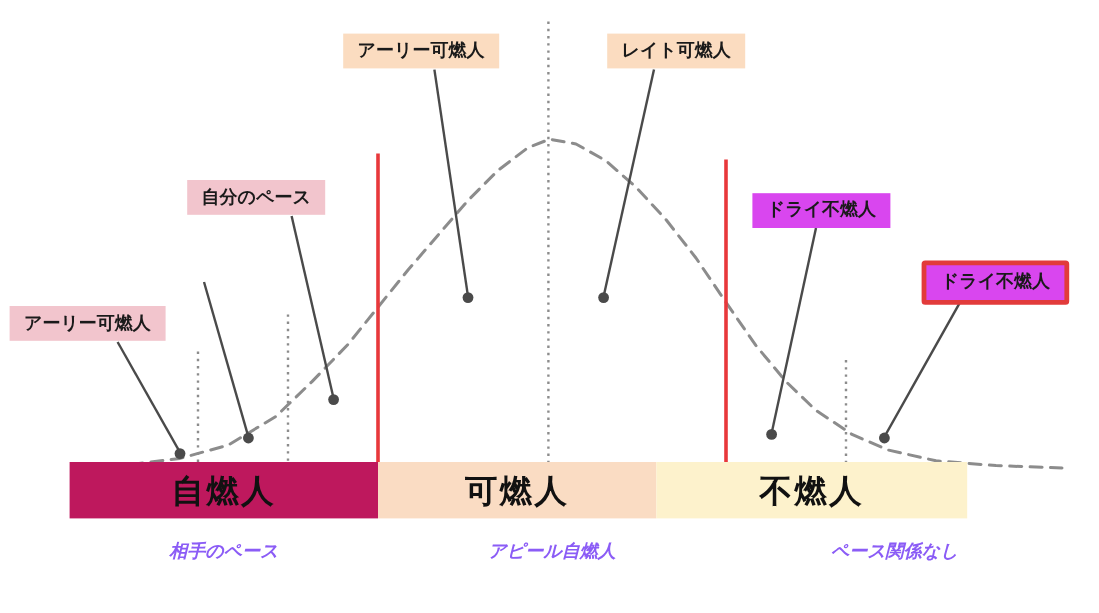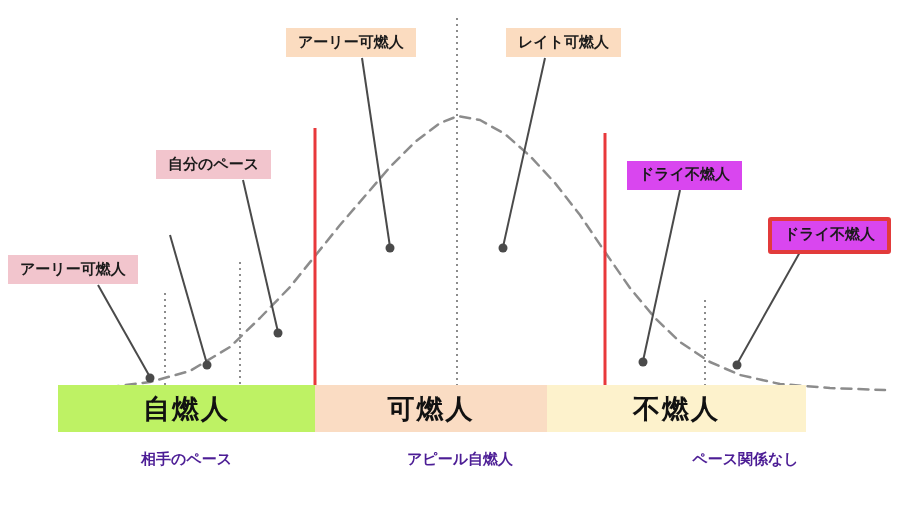"自燃人" .band.b1 { background: #bef264 -> #be185d }
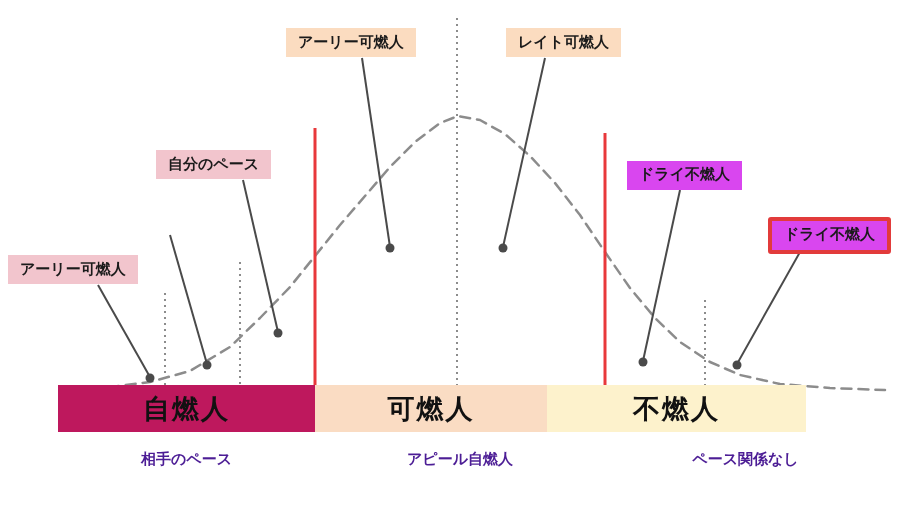"相手のペース" .caption { color: #4c1d95 -> #8b5cf6; font-style: none -> italic }
